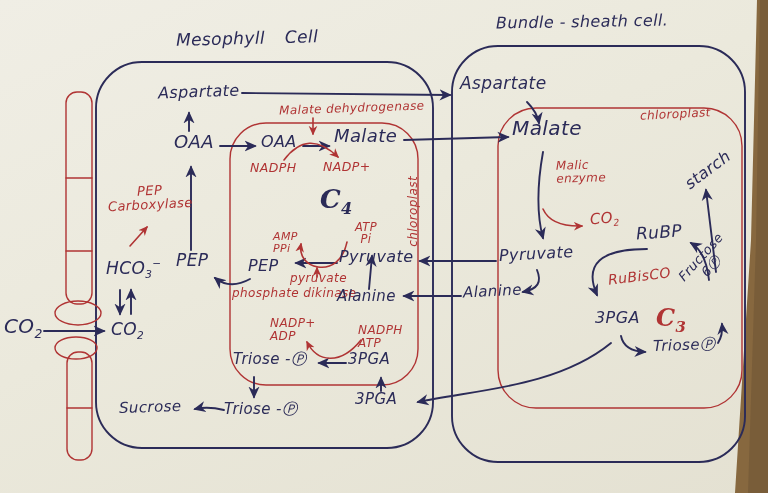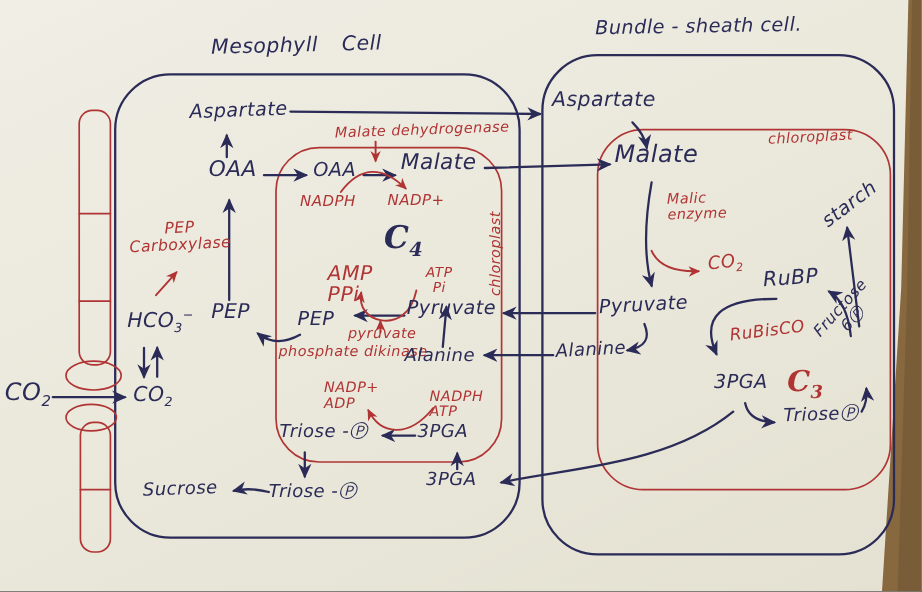"AMP" div.lbl { font-size: 17px -> 11px; top: 220px -> 231px }
